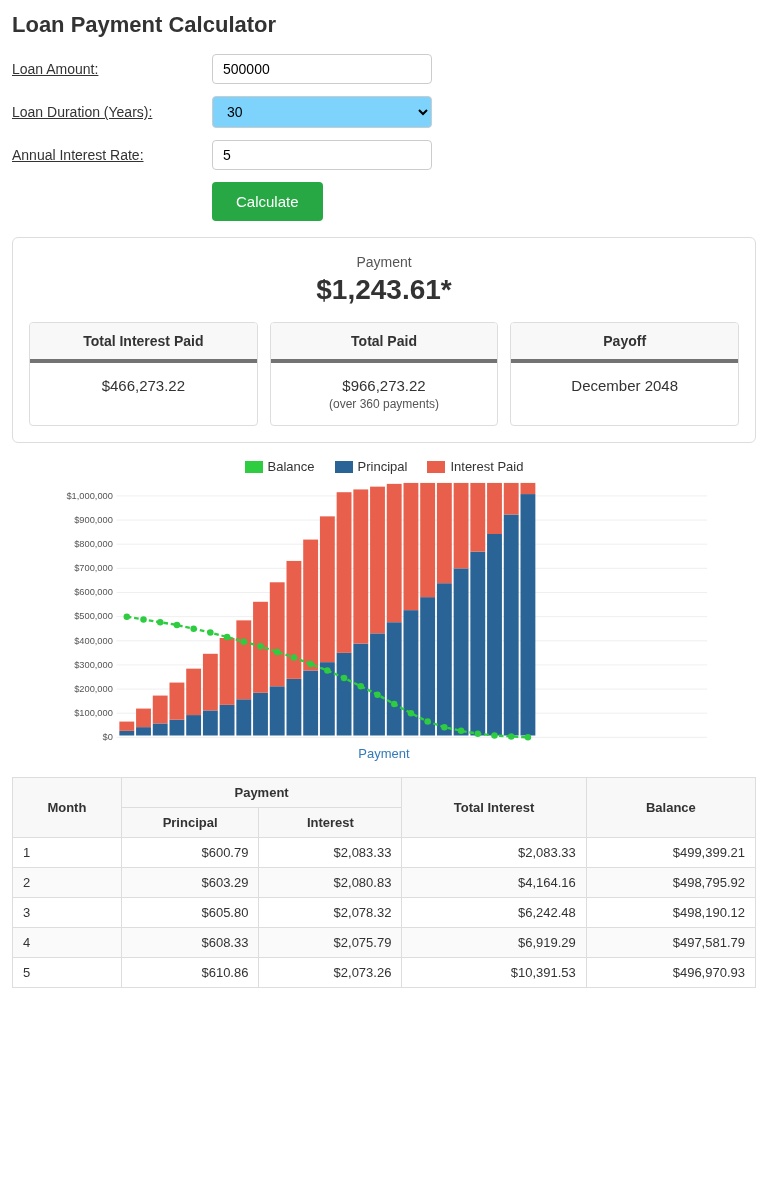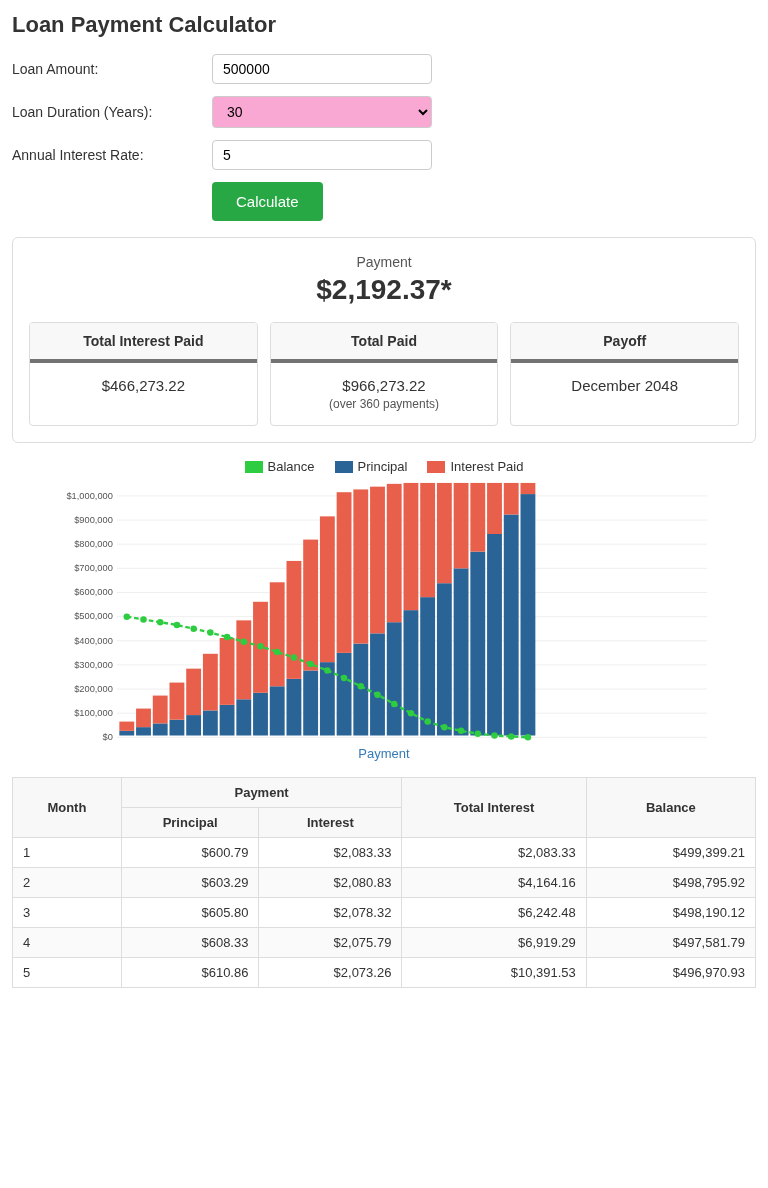"Loan Amount:" .form-label { text-decoration: none -> underline }
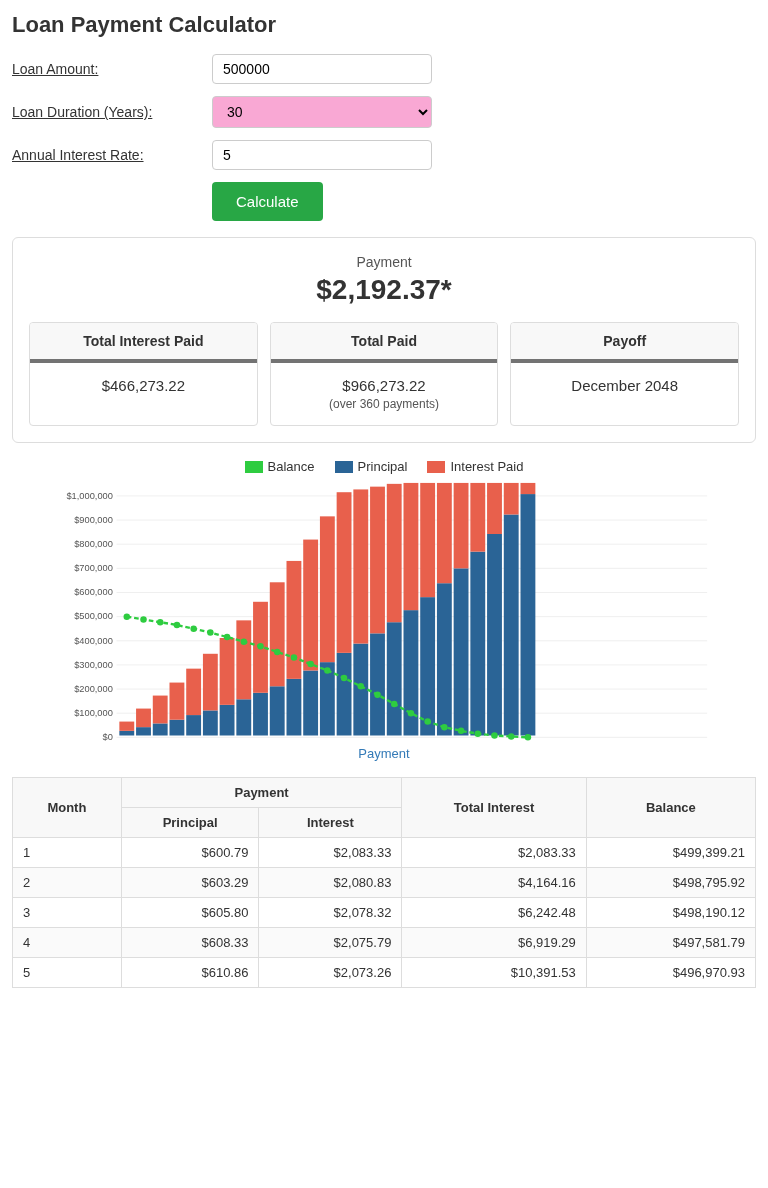"30" .form-select { background: #f9a8d4 -> #7dd3fc }
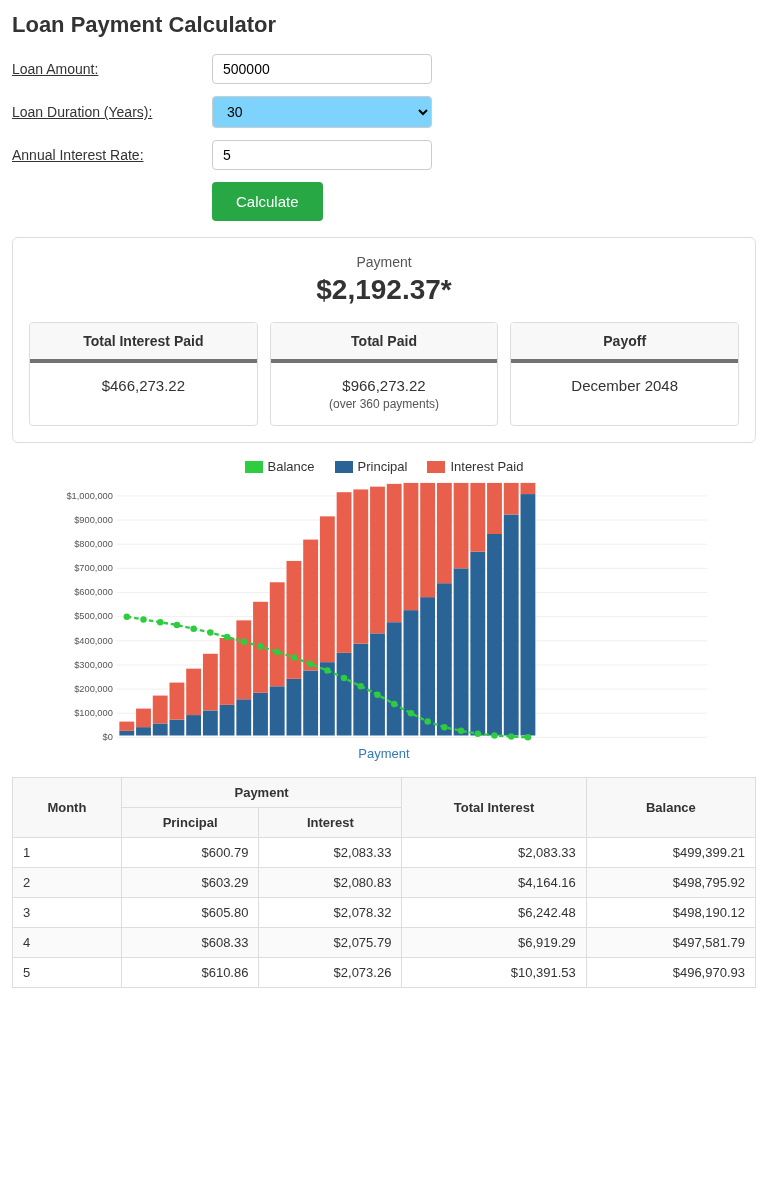"$2,192.37*" div.payment-amount { text: $2,192.37 -> $1,243.61 }
